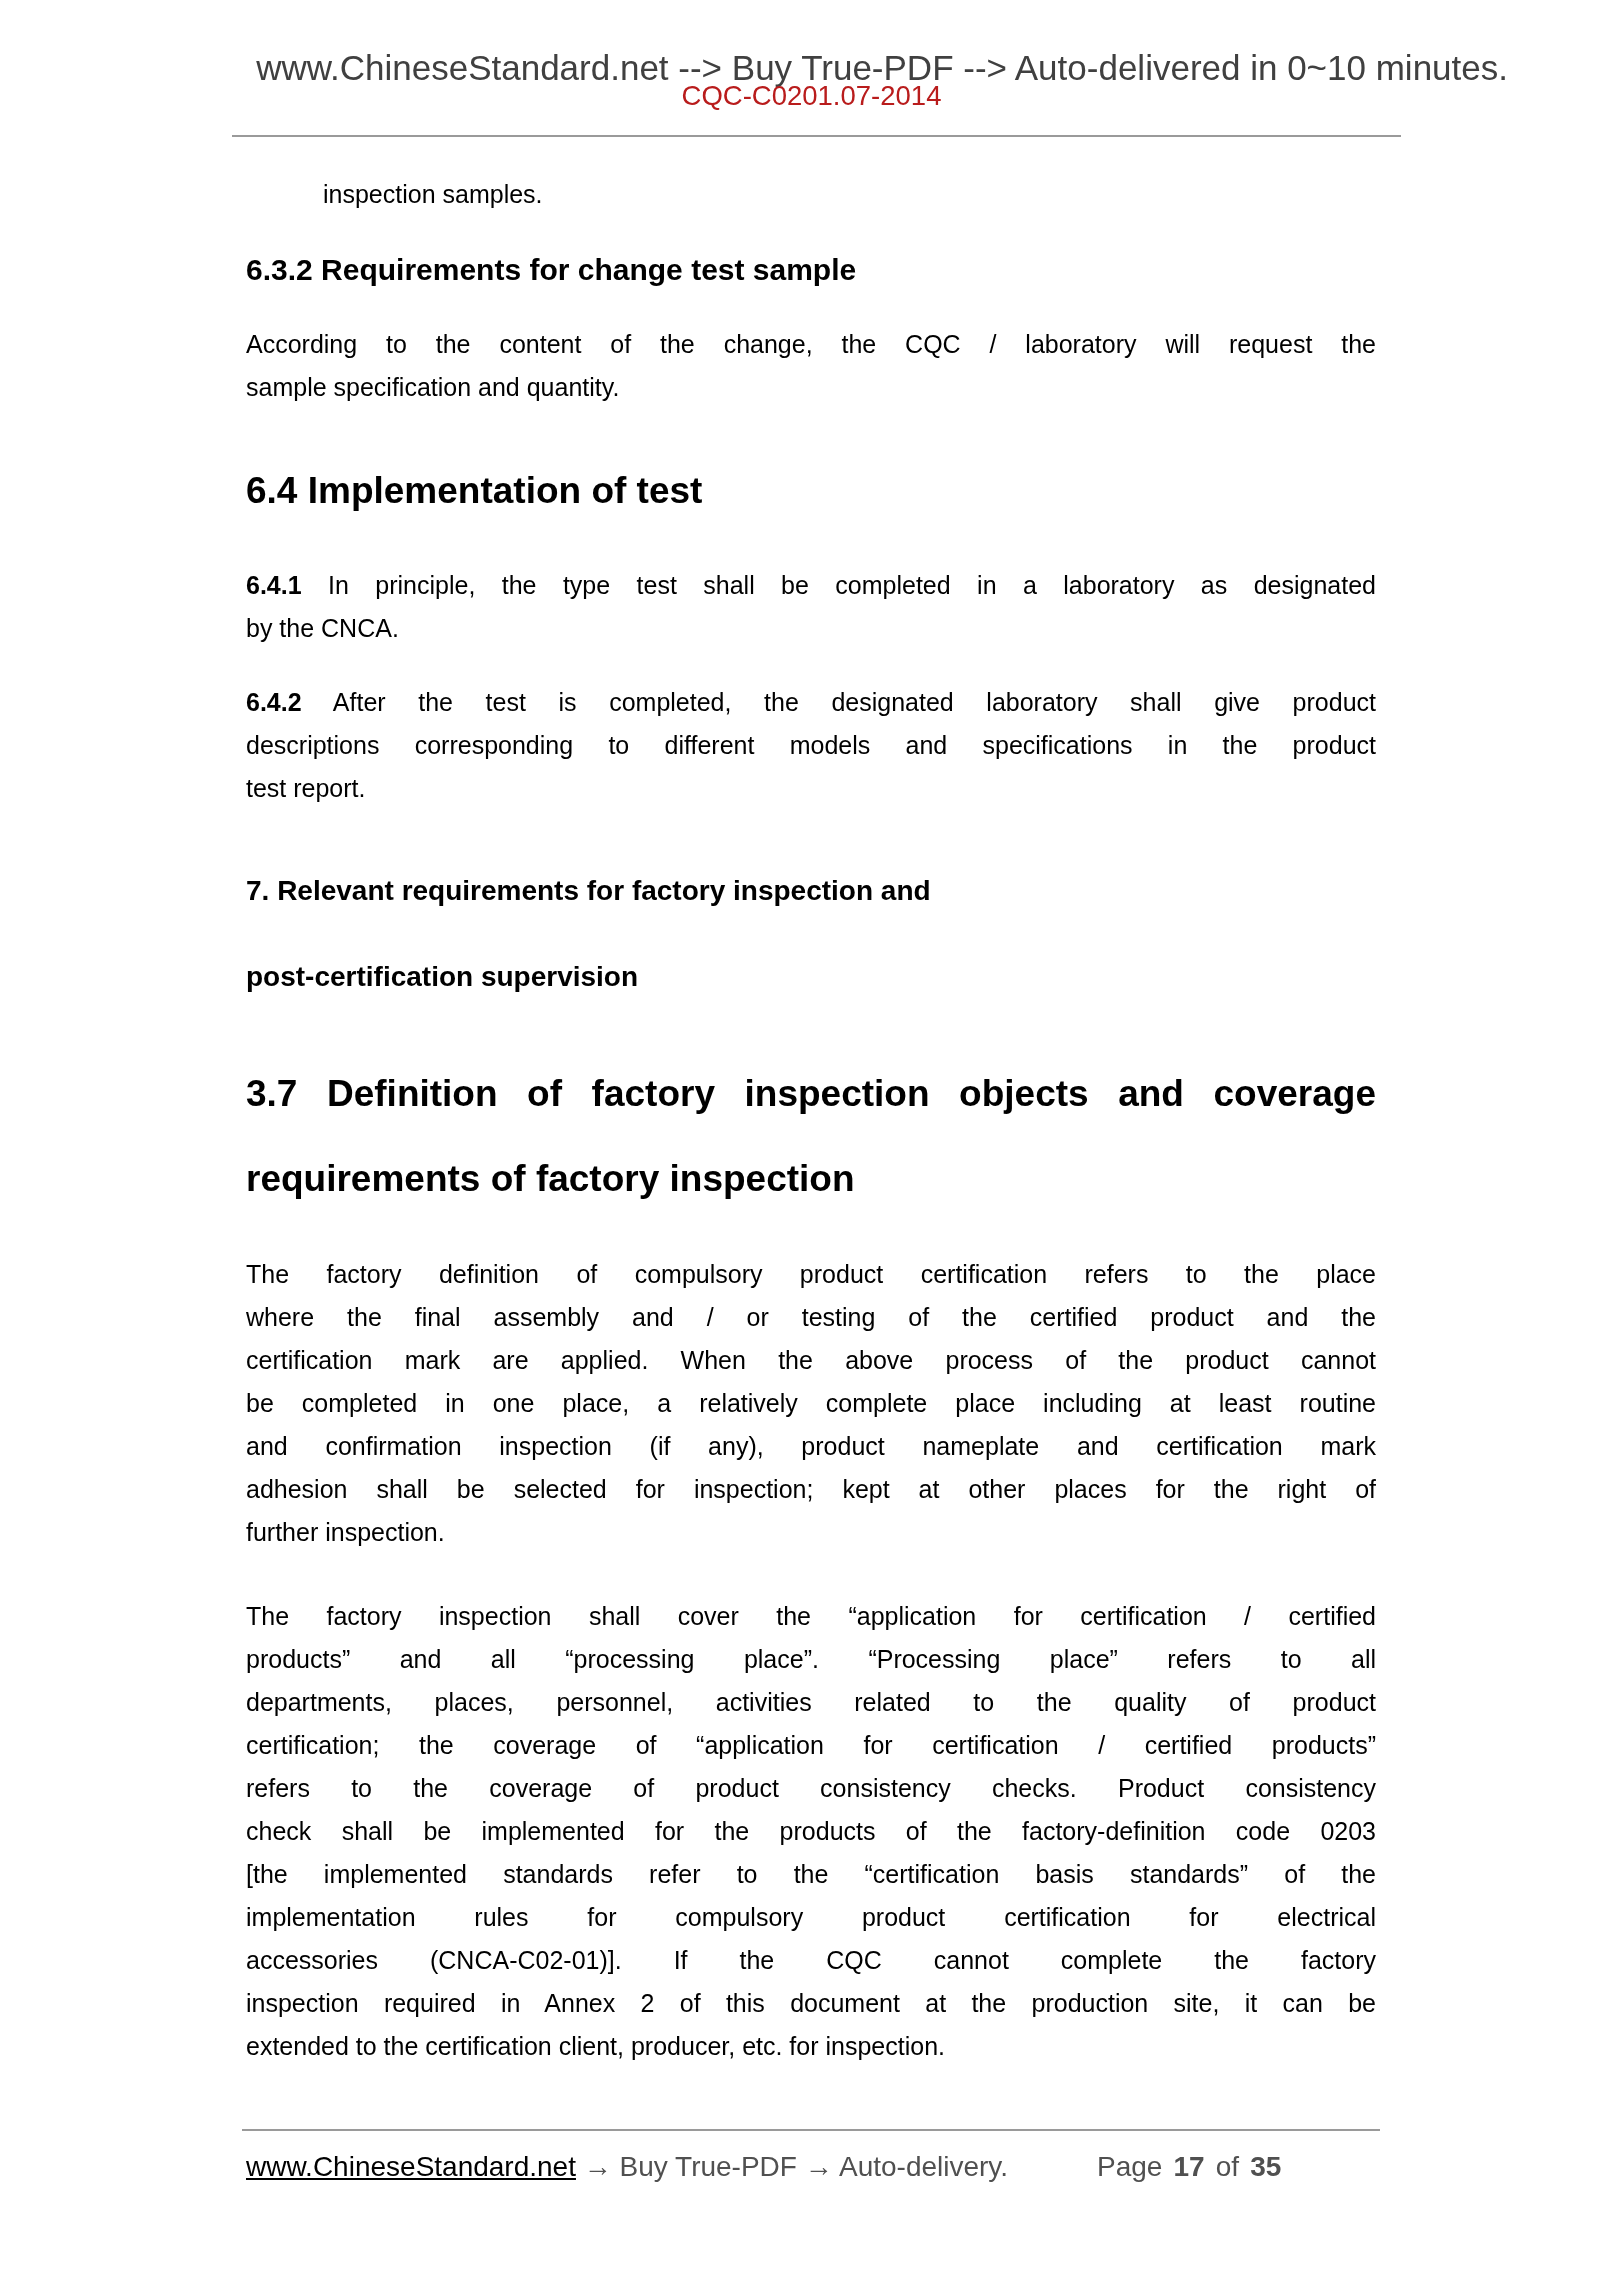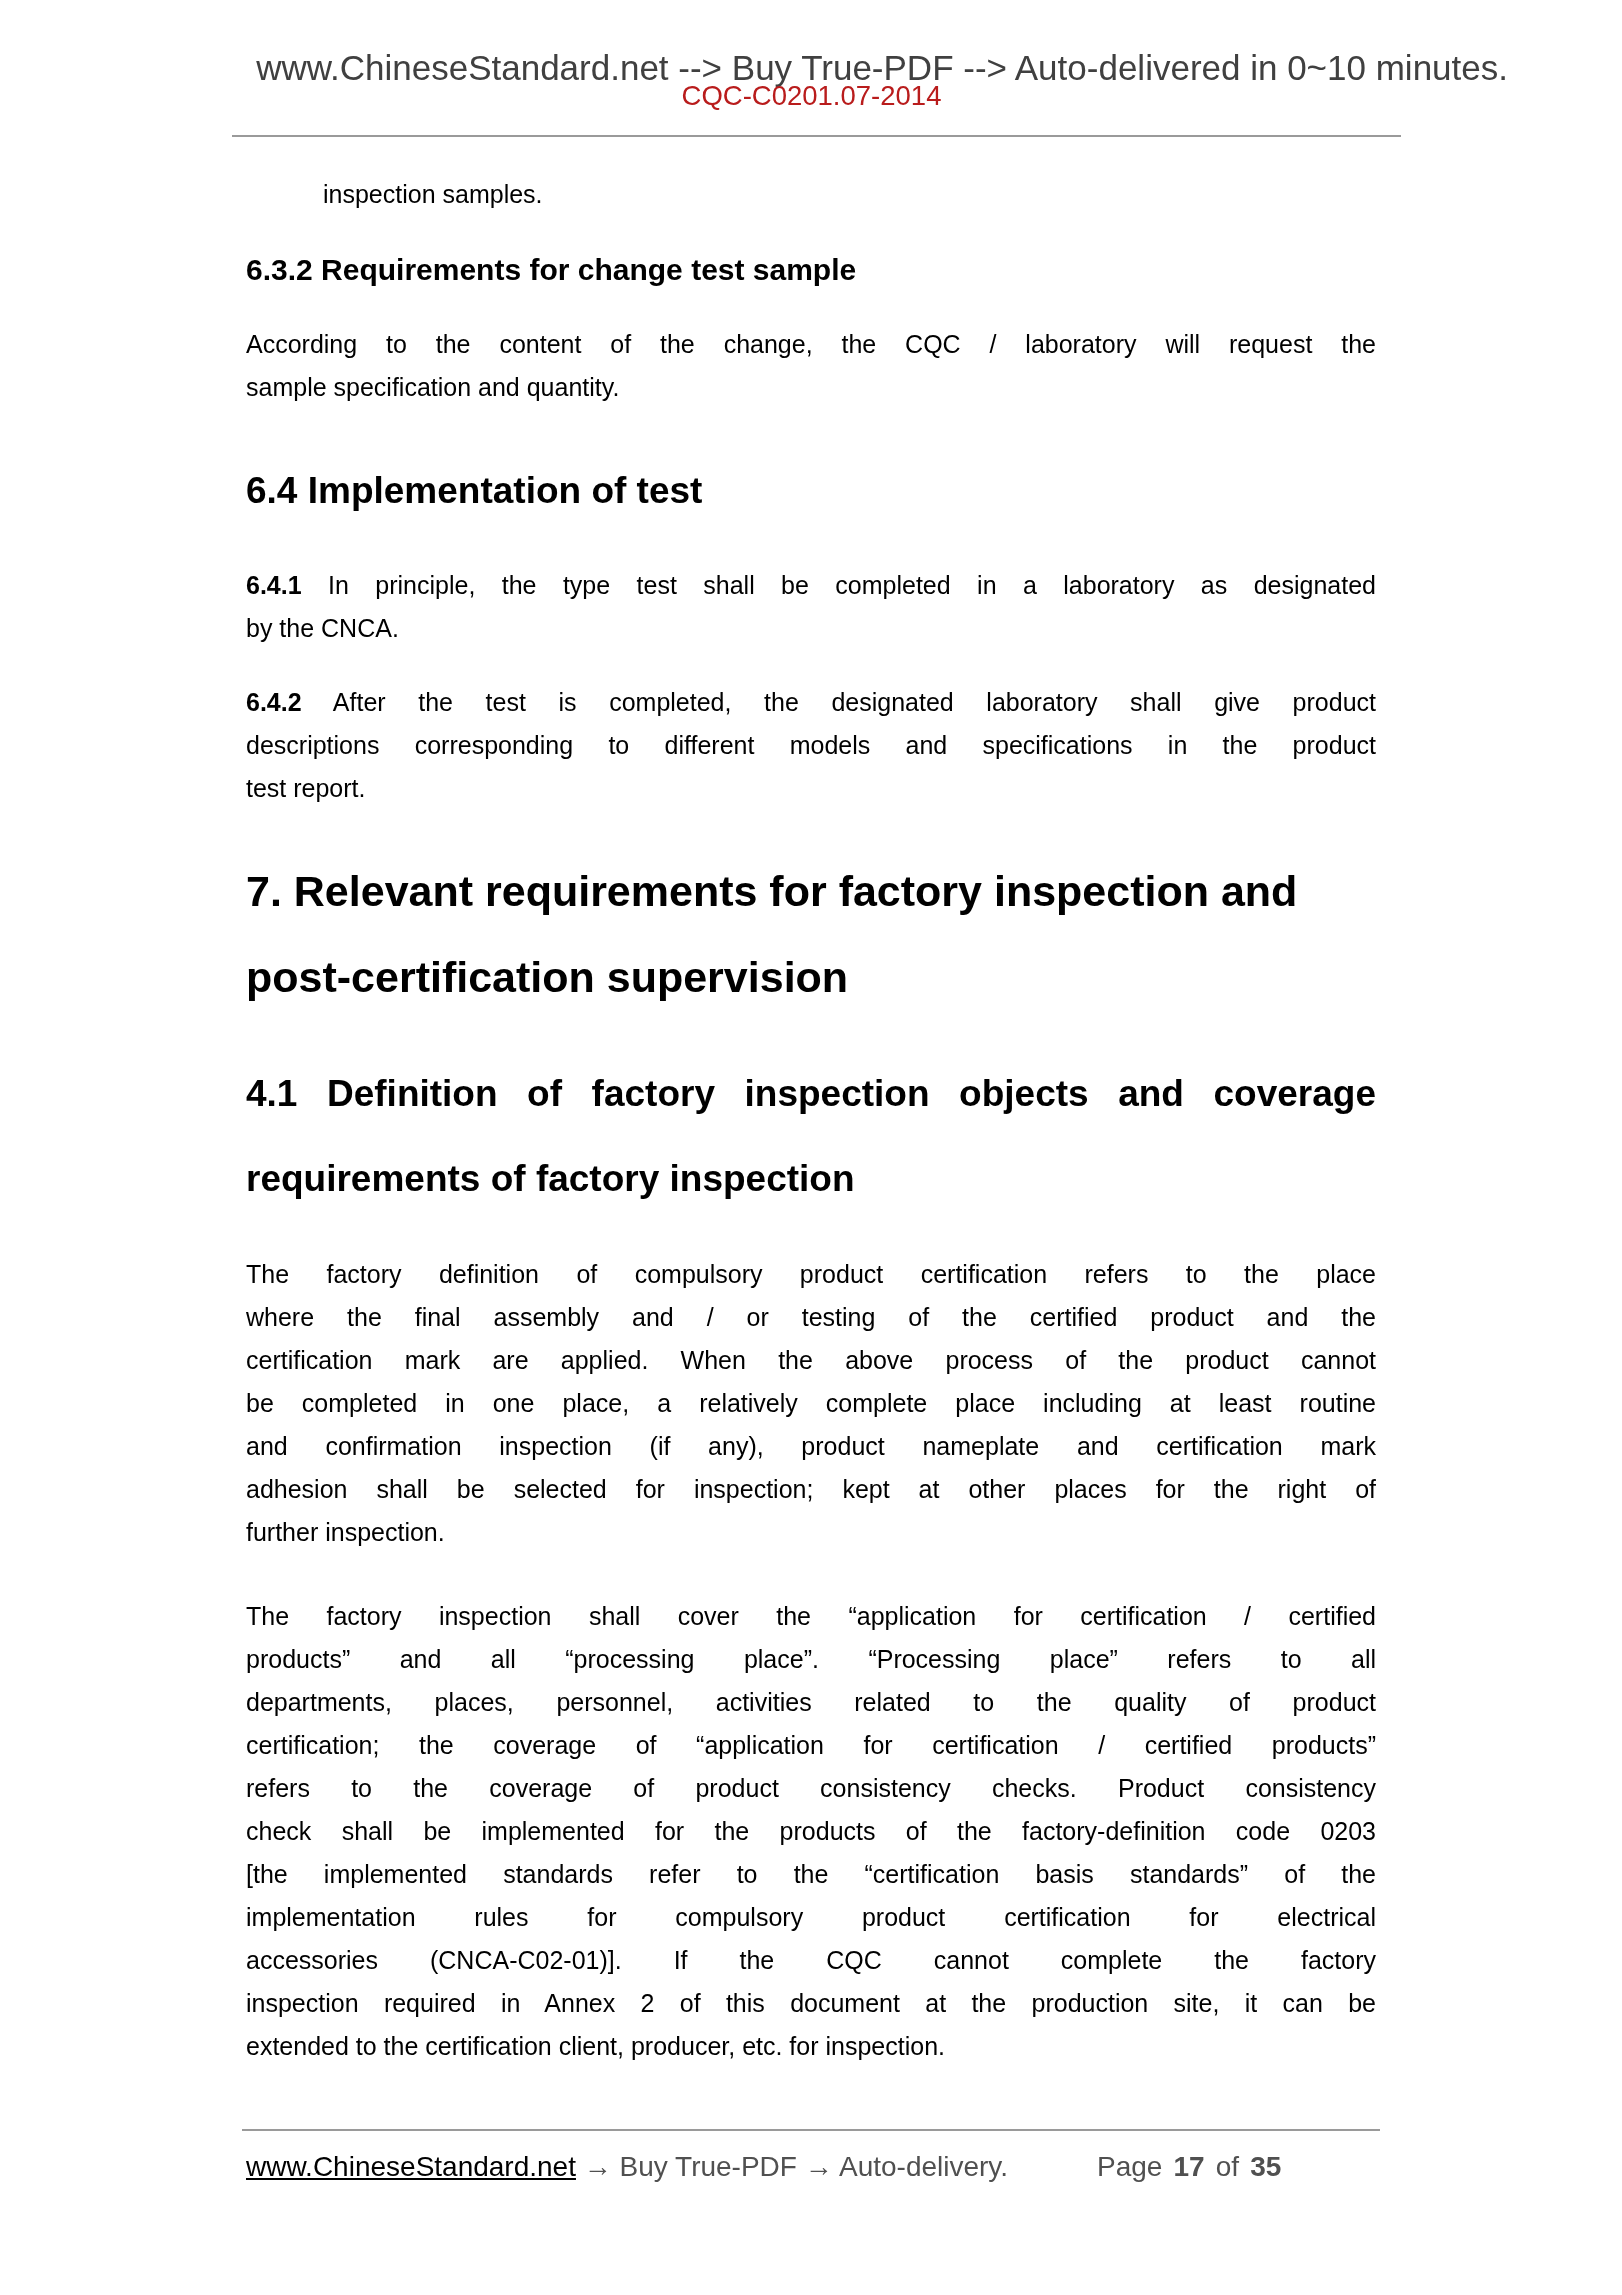"7. Relevant requirements for factory" .h1 { font-size: 43px -> 28px }
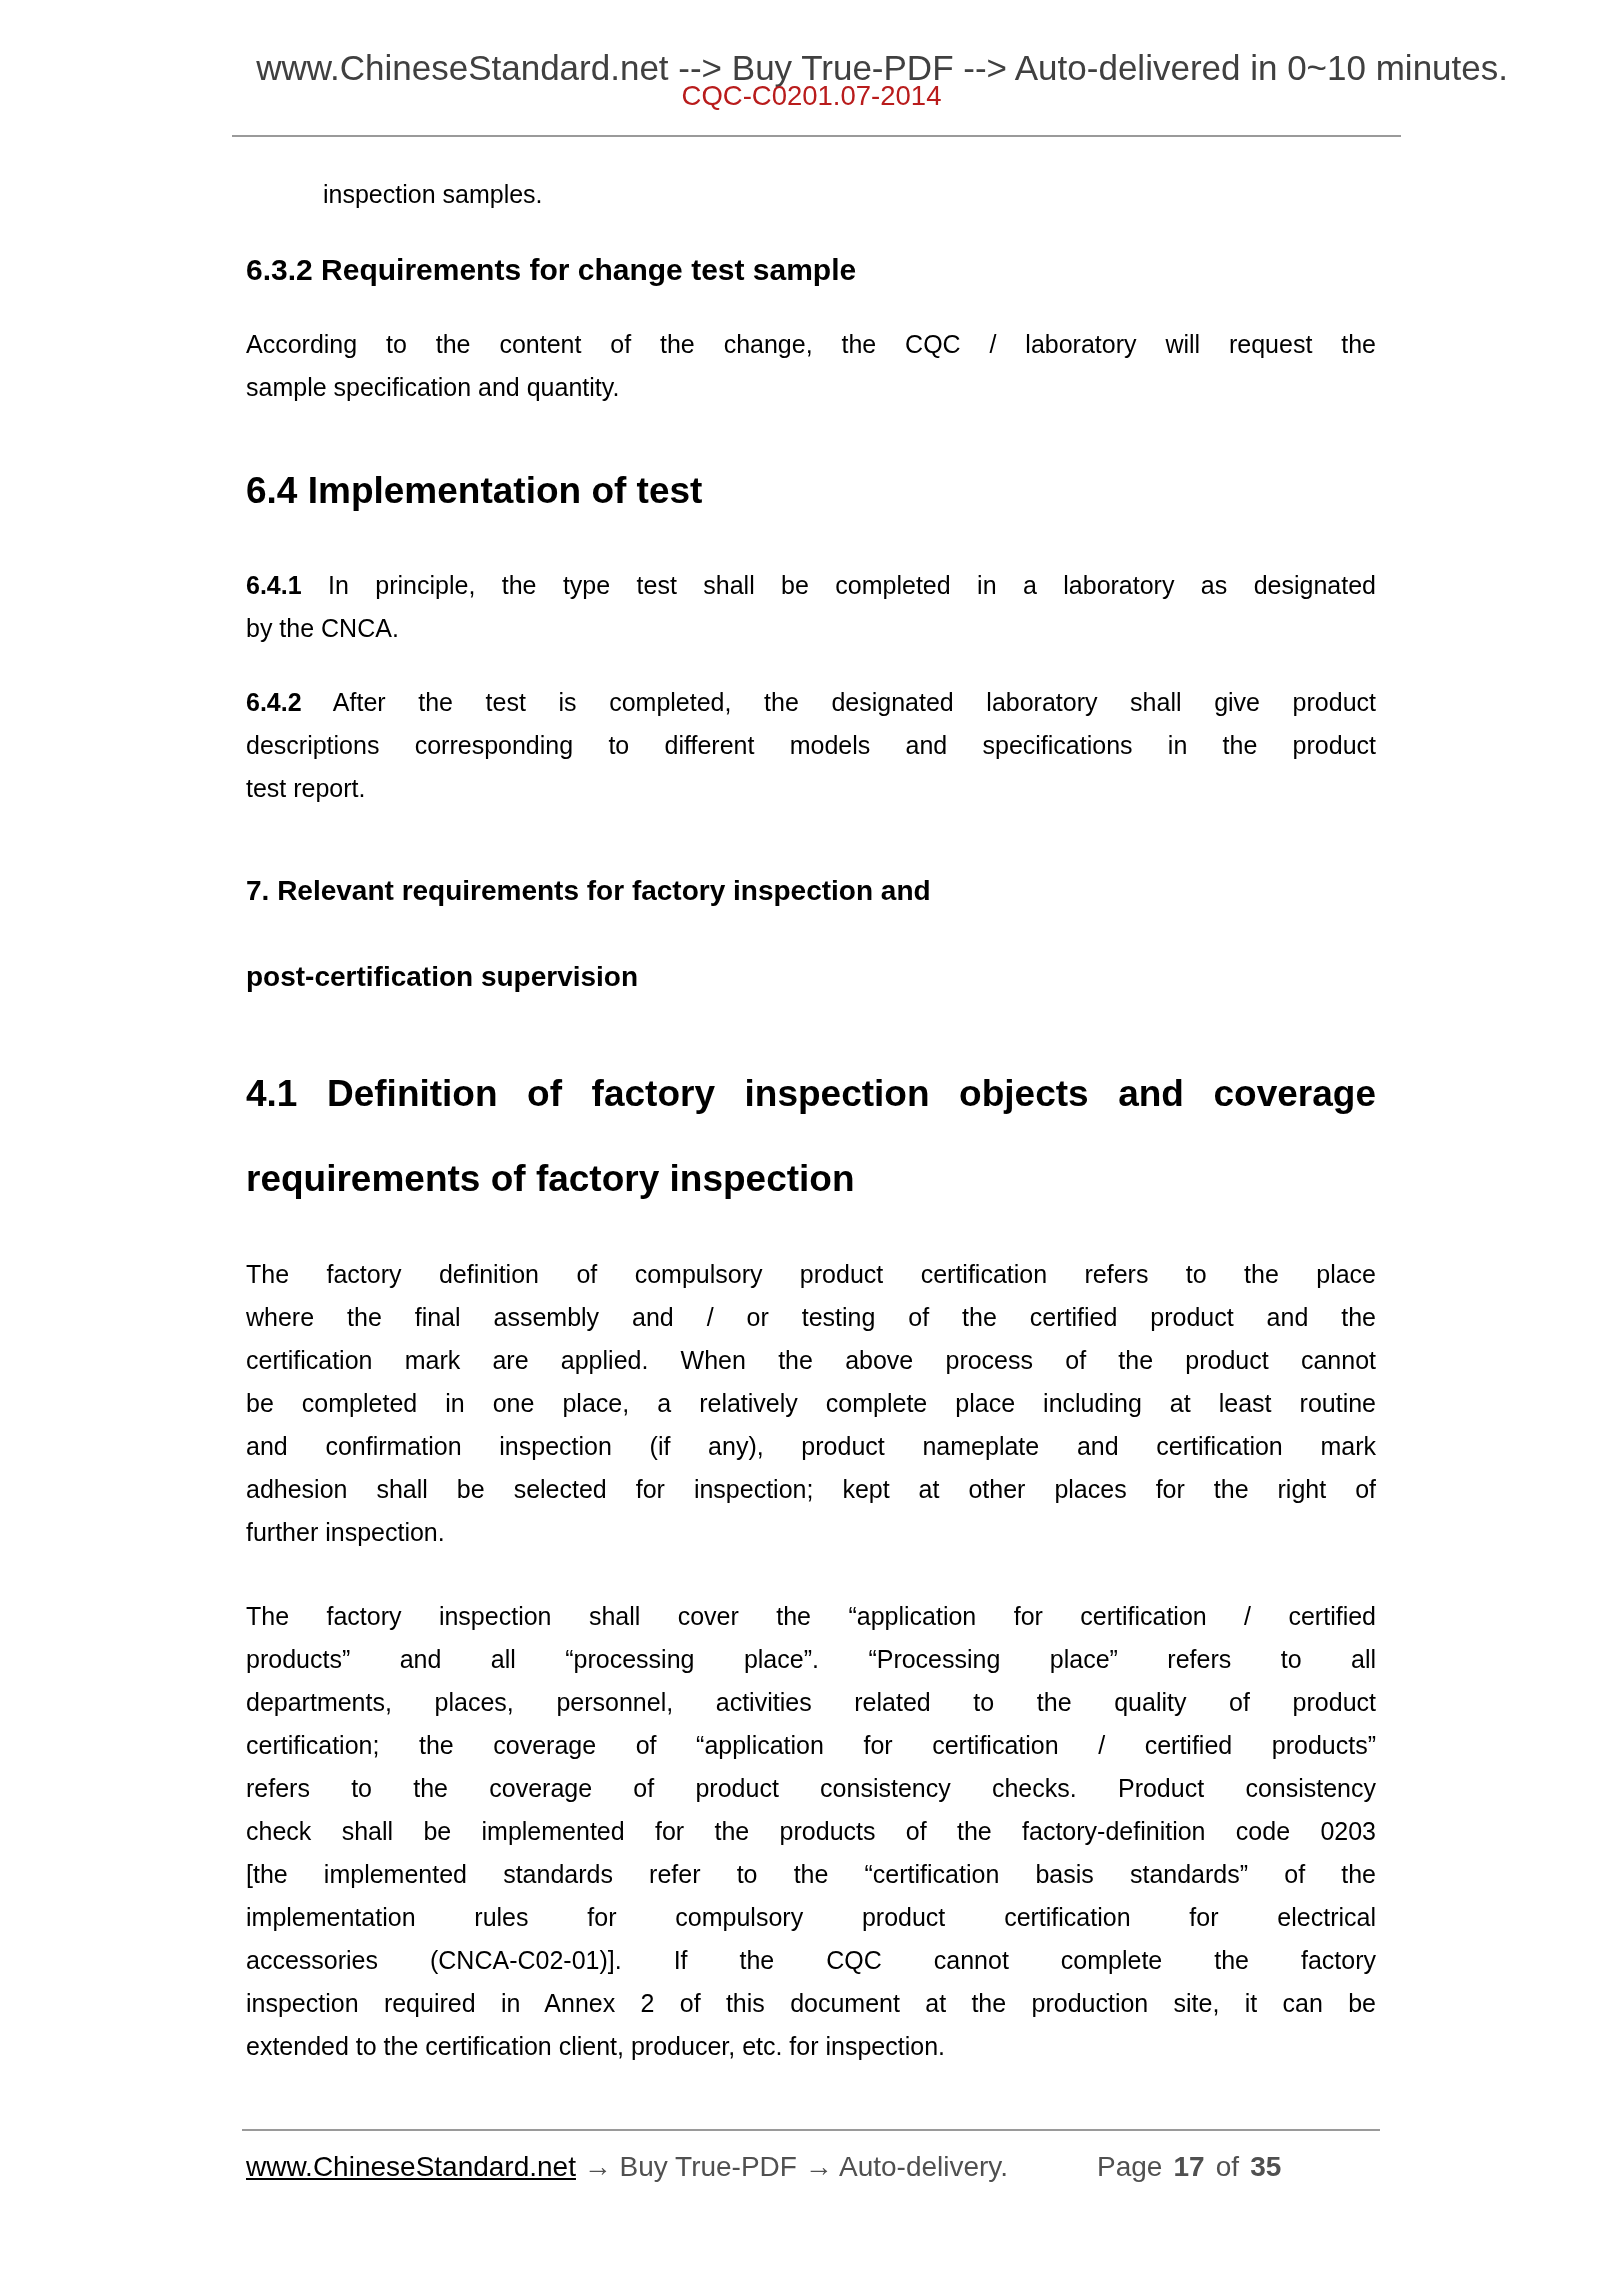"4.1 Definition of factory inspection" span.ln { text: 4.1 -> 3.7 }
